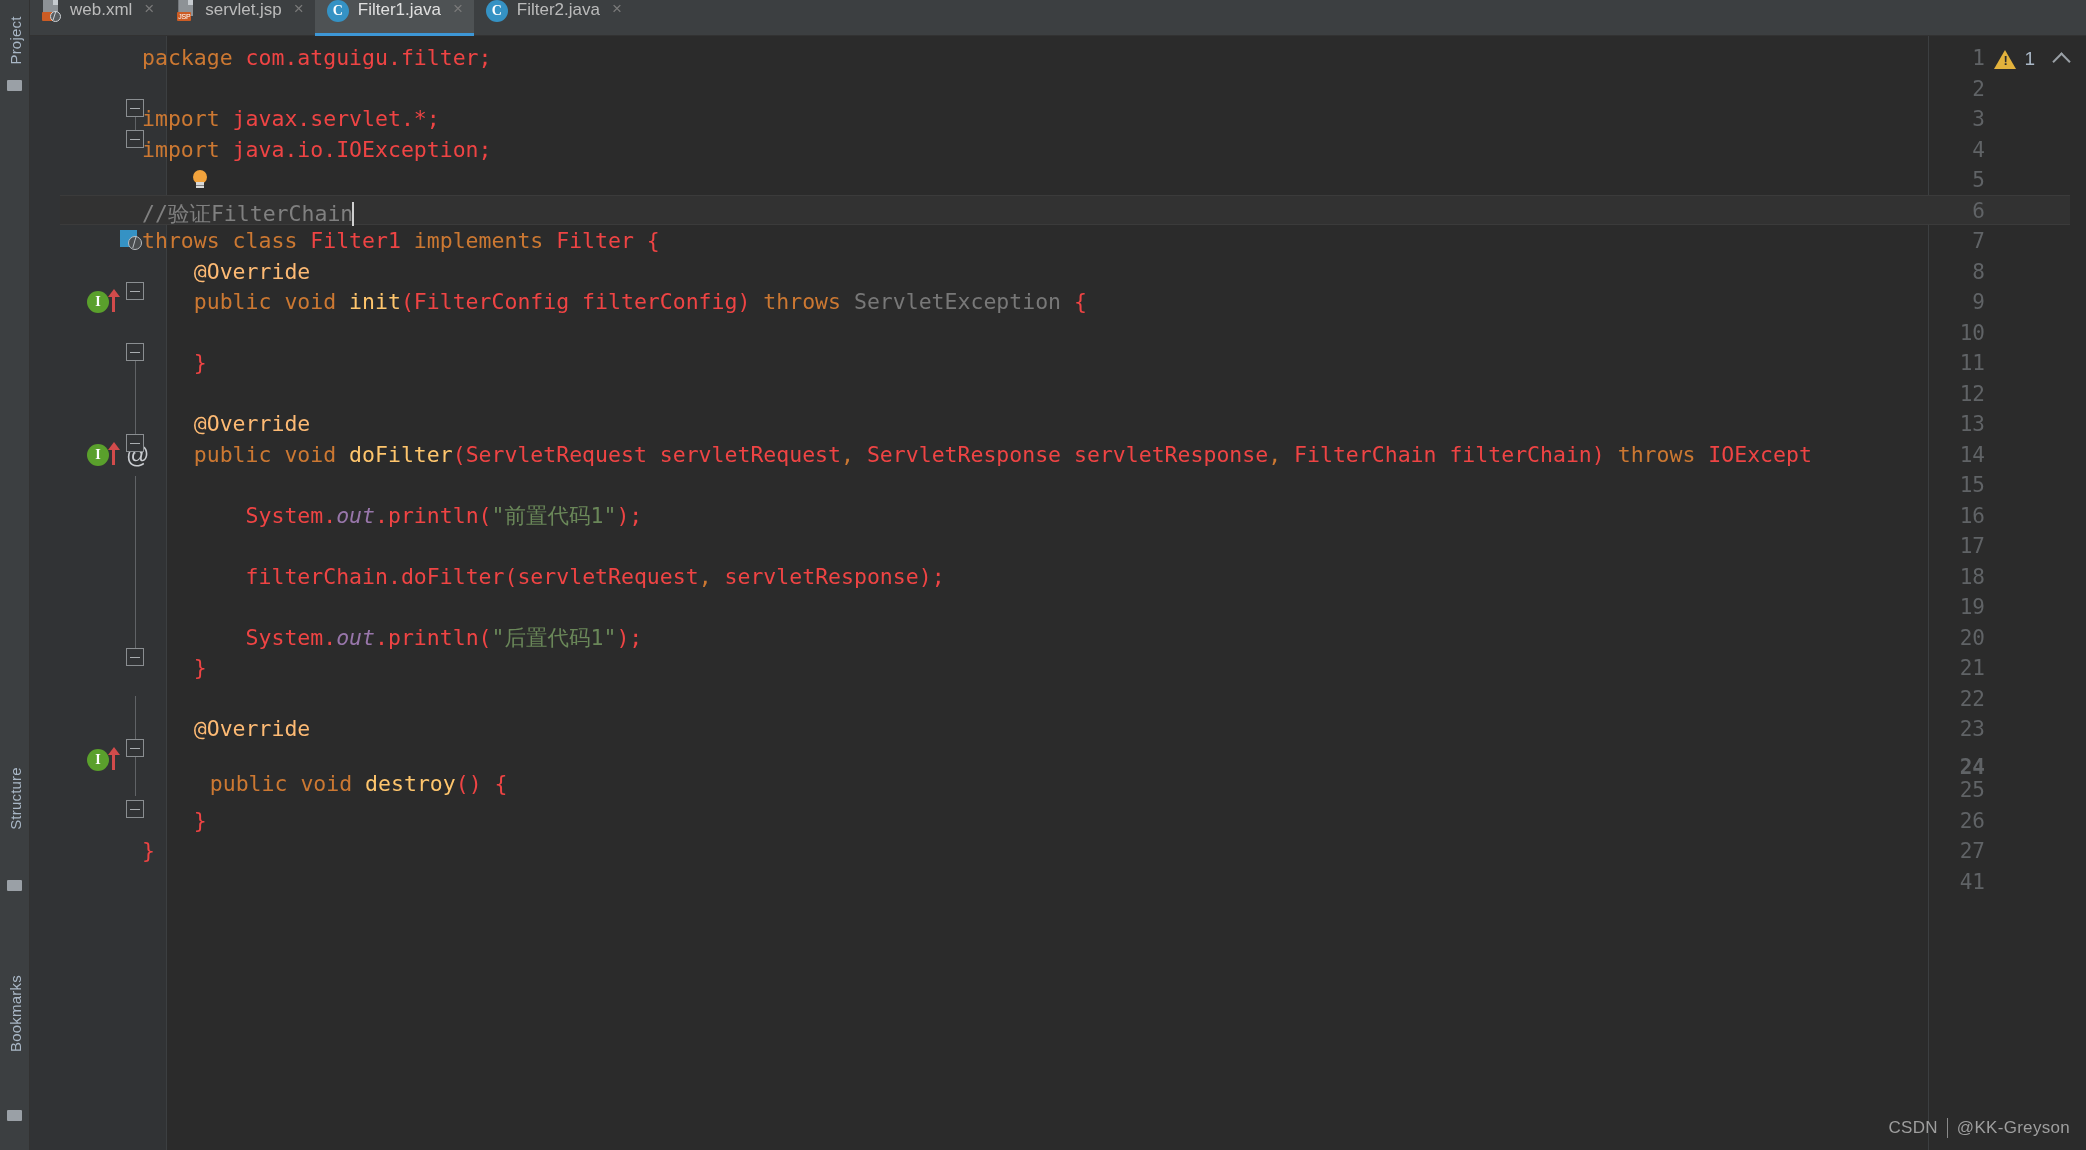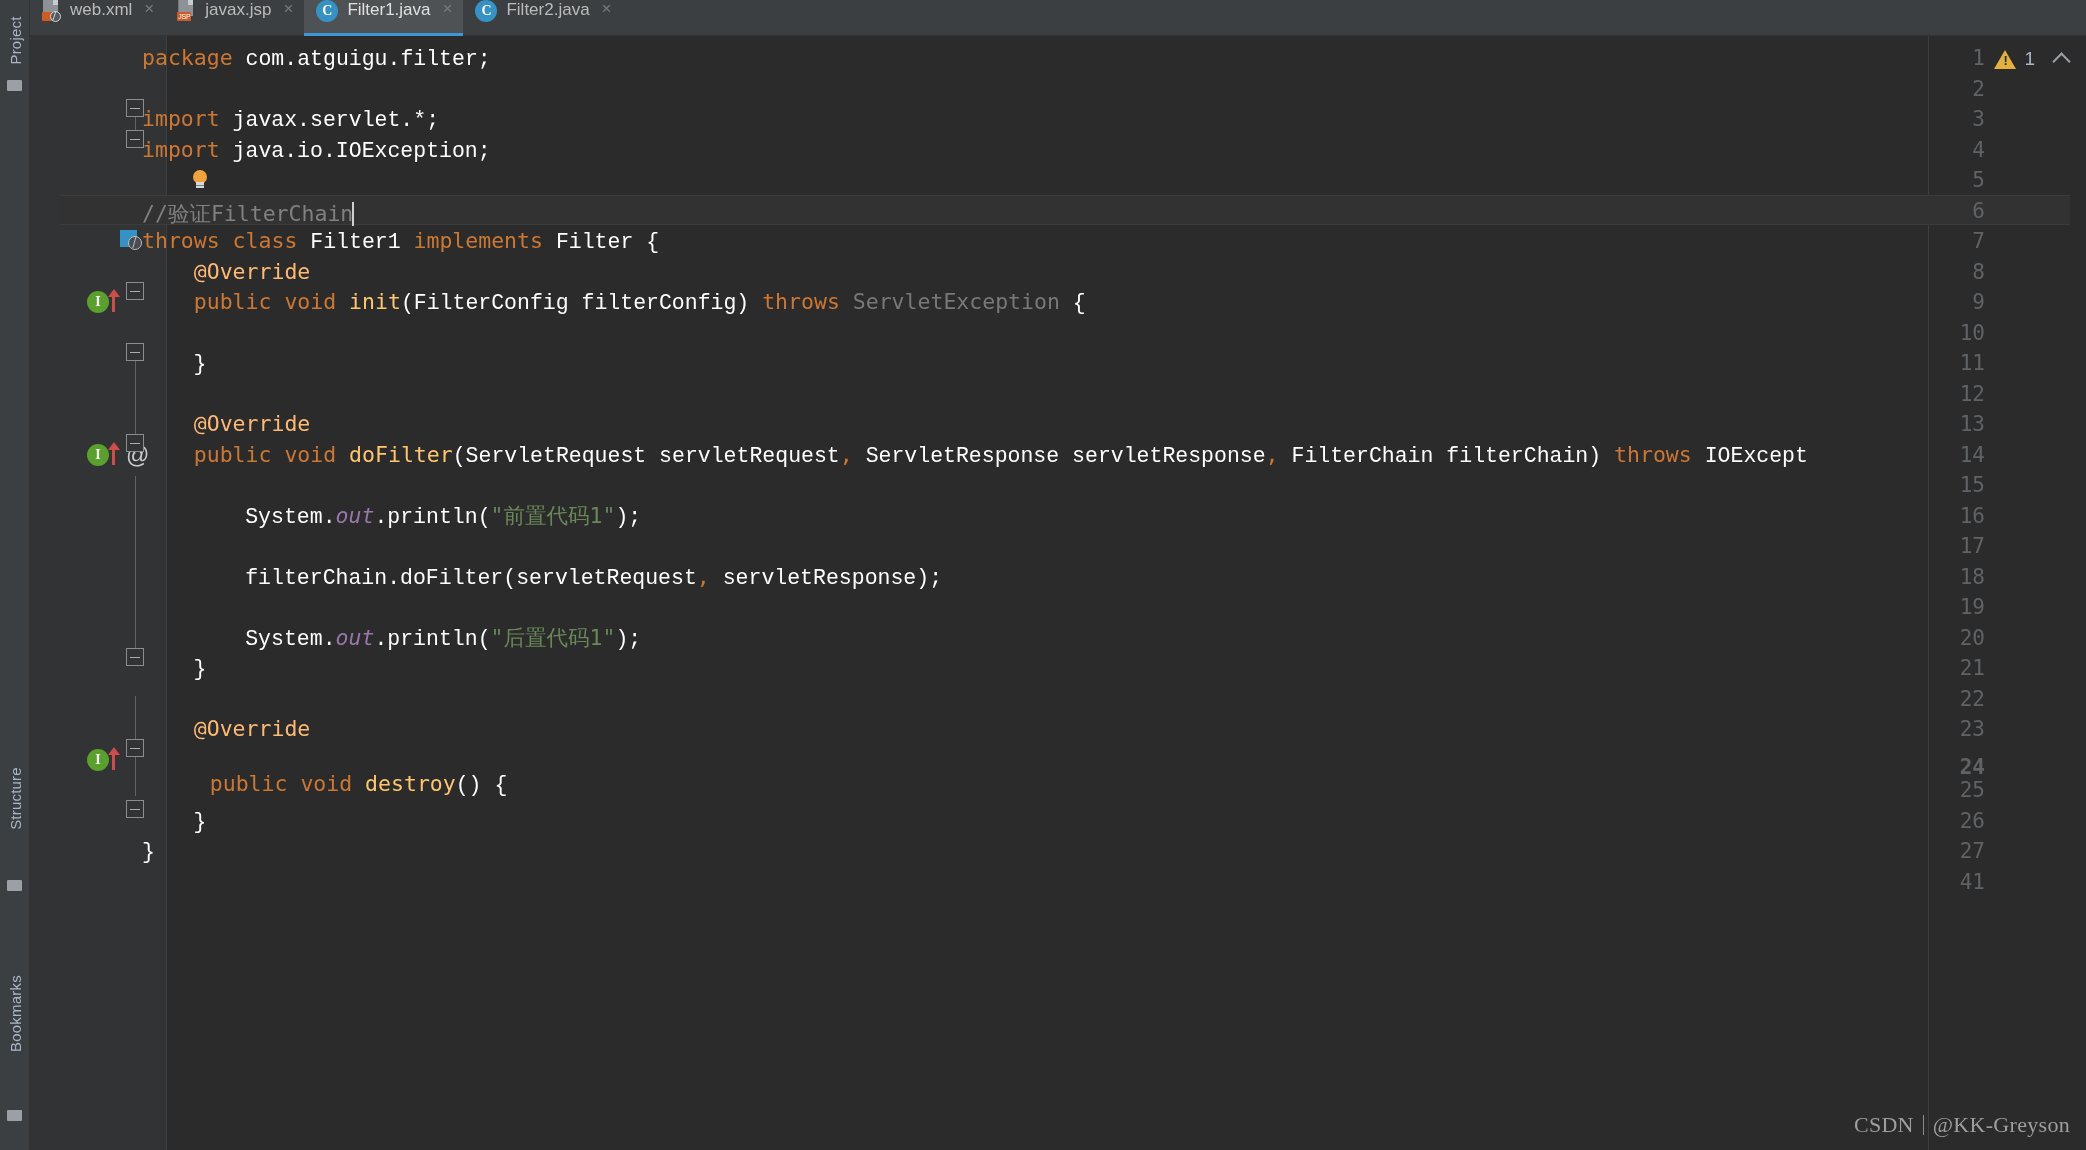"javax.jsp" span { text: javax.jsp -> servlet.jsp }
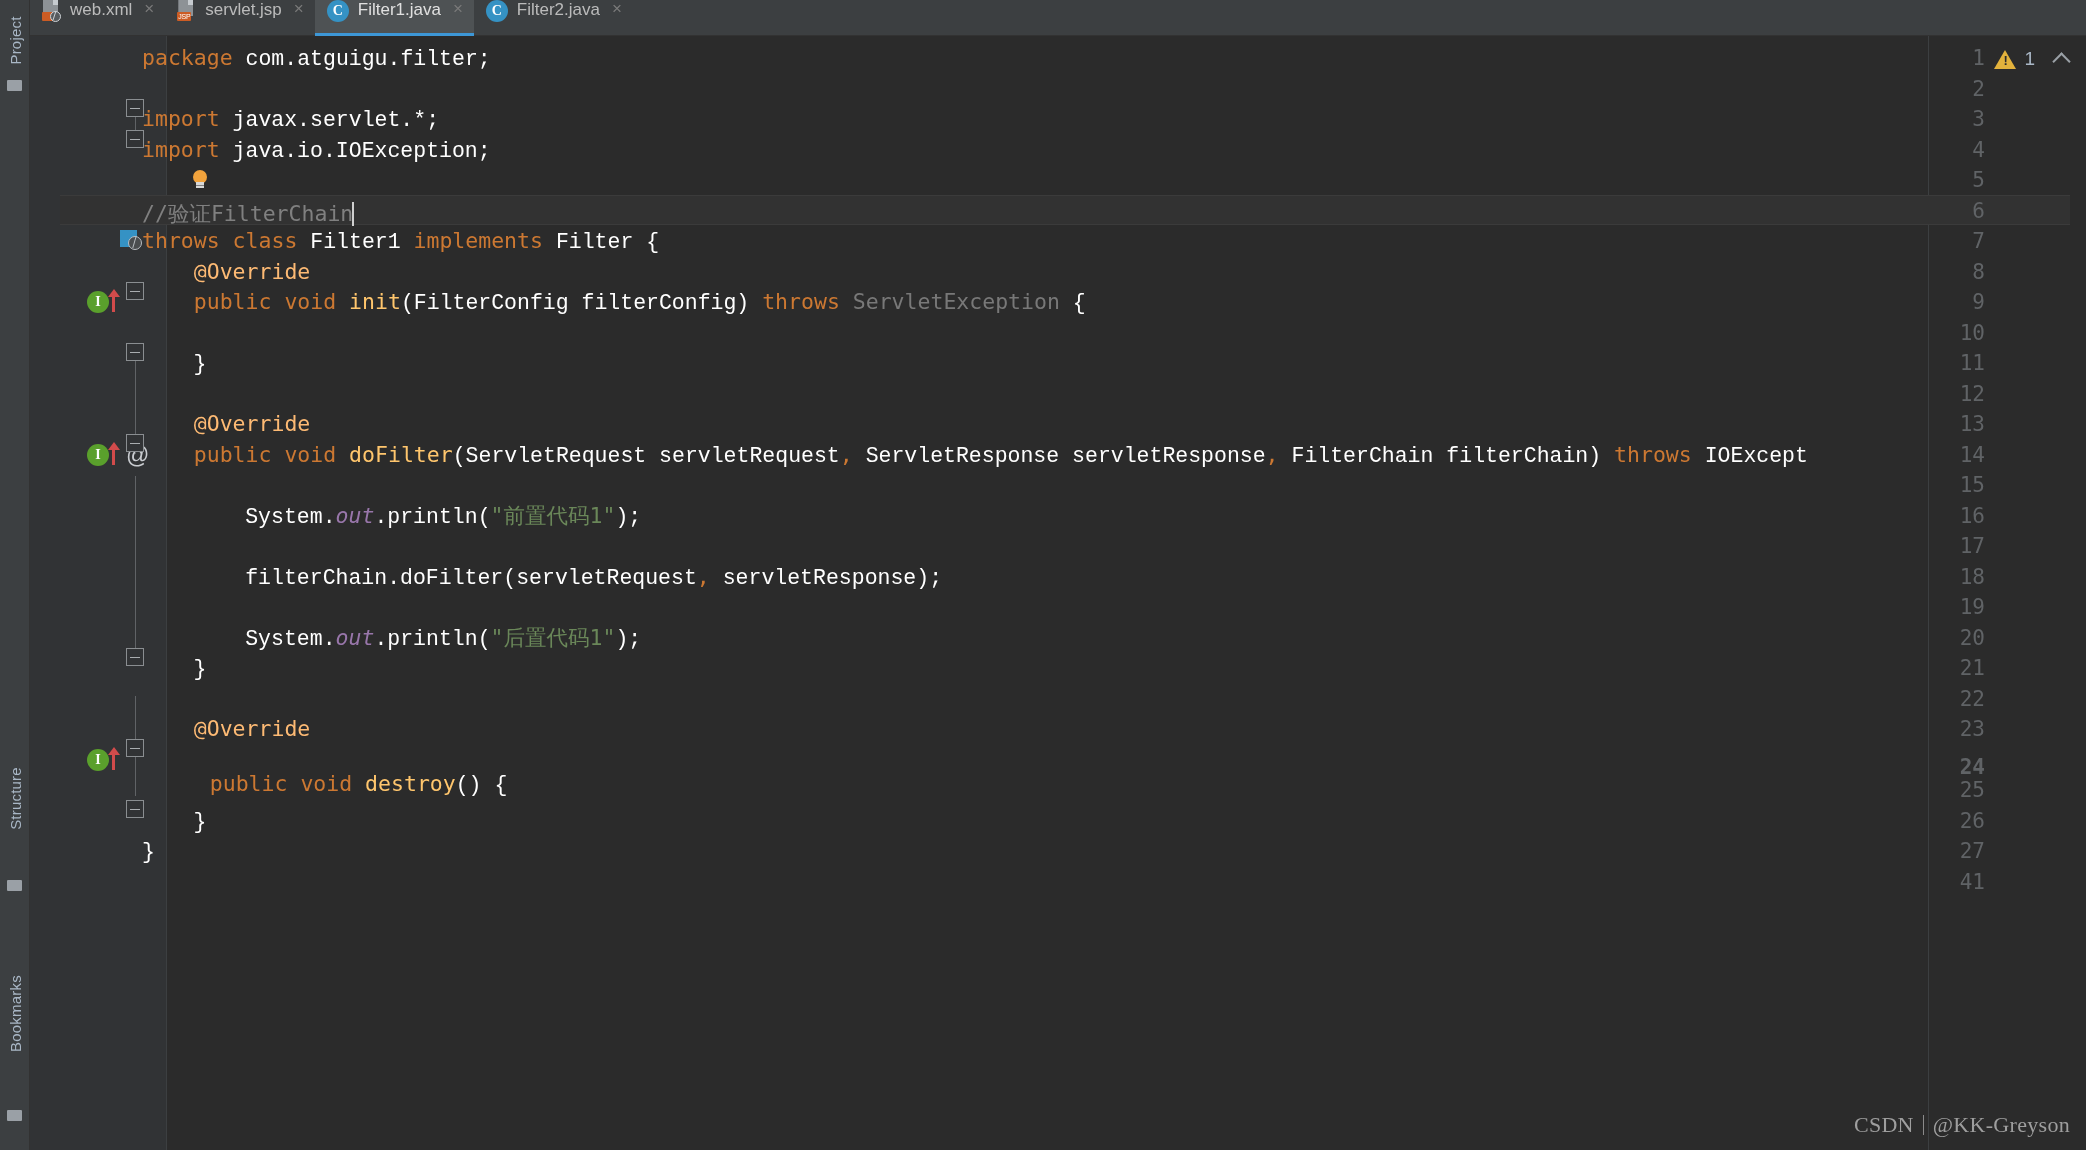"com.atguigu.filter;" .punct { color: #ffffff -> #ef4444; font-family: Liberation Mono, monospace -> none }
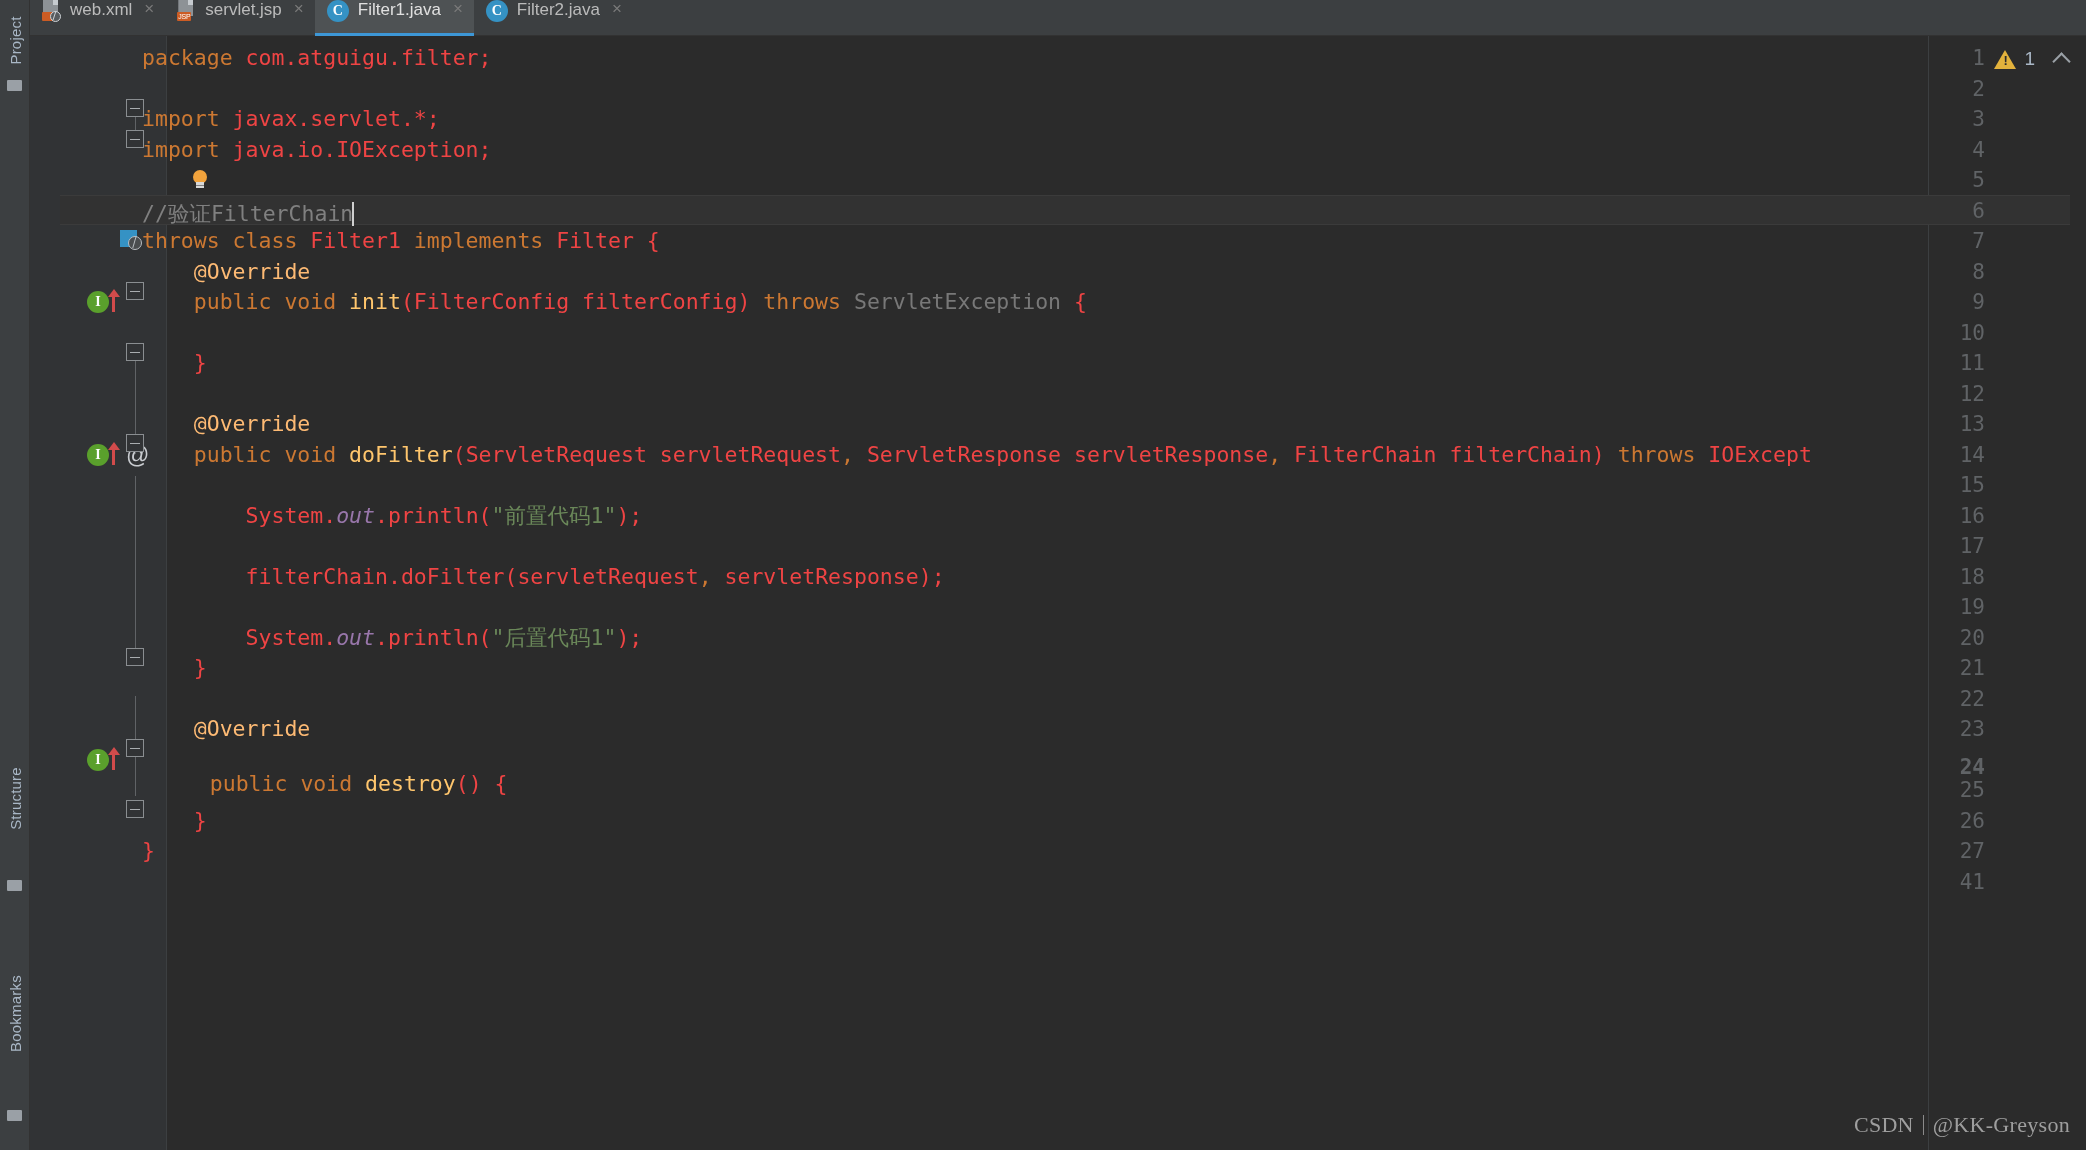"CSDN" .watermark { font-family: Liberation Serif, serif -> Liberation Sans, sans-serif; font-size: 22px -> 17px }
